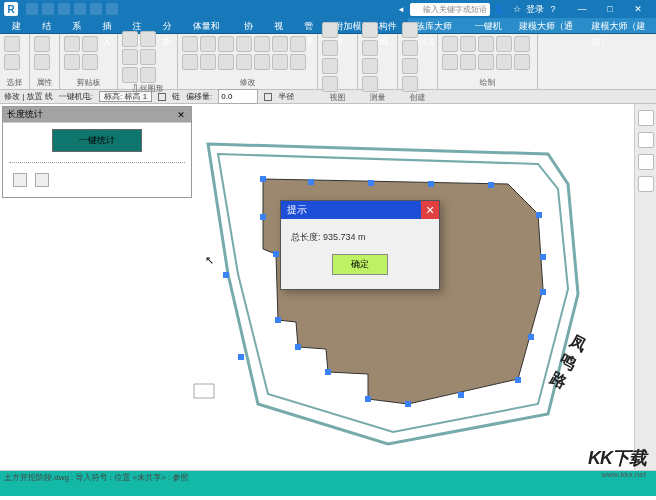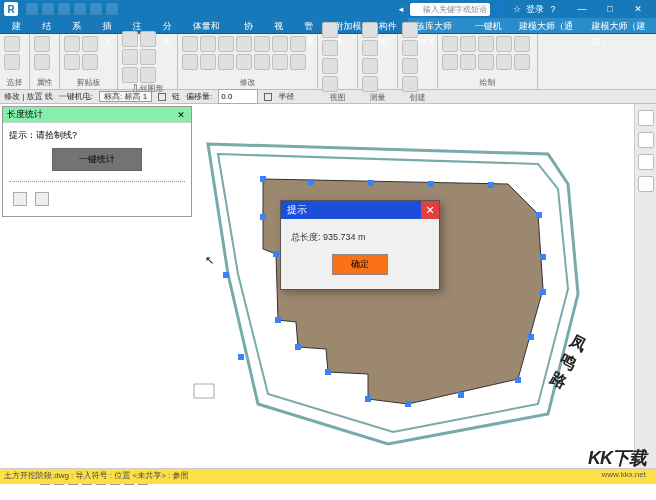"长度统计" .side-panel .sp-title { background: #86efac -> #a3a3a3 }
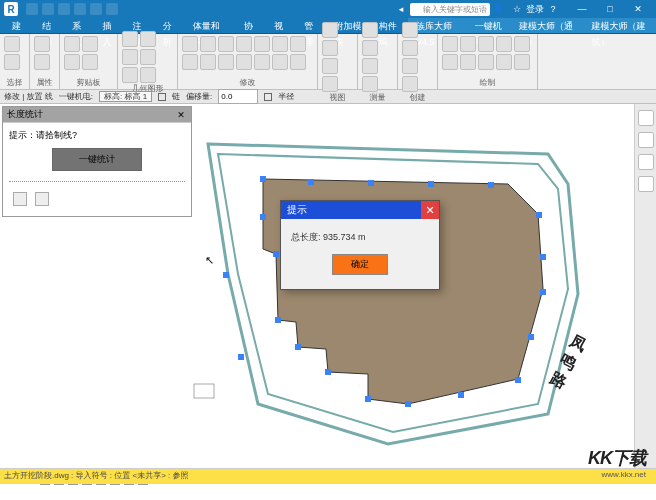"提示：请拾制线?" div.sp-prompt { html: <div>提示：请拾制线?</div> -> none }
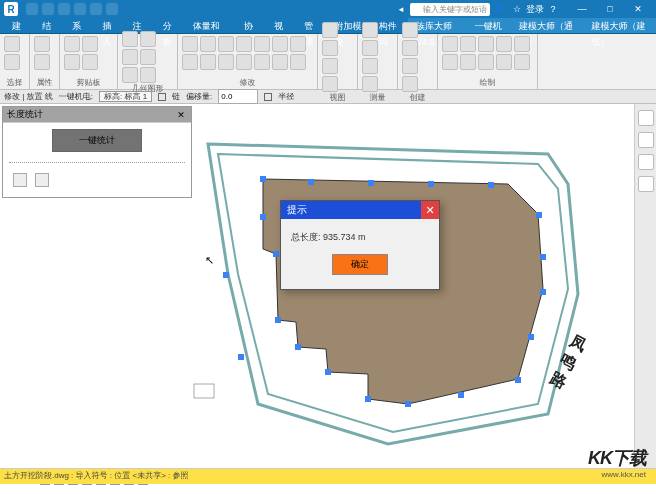"一键统计" .side-panel .sp-btn { background: #737373 -> #0f766e }
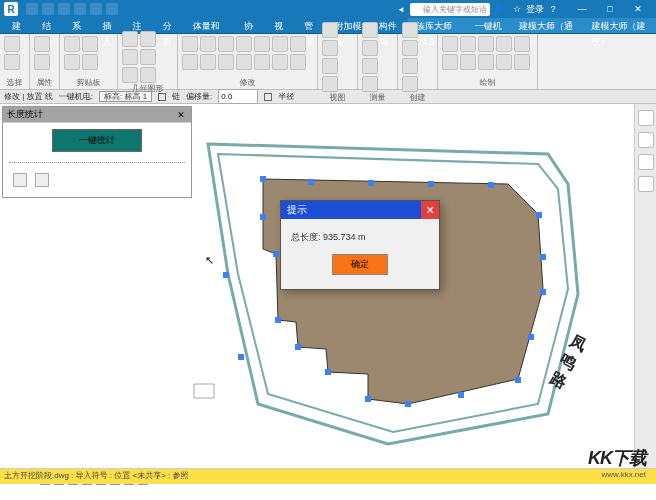"确定" .modal .m-btn { background: #f97316 -> #bef264 }
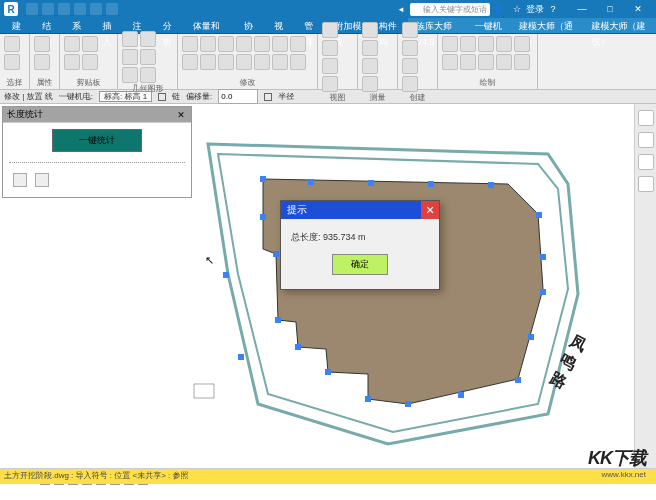"土方开挖阶段.dwg : 导入符号 : 位置" .footer-file { background: #fde047 -> #14b8a6; bottom: 16px -> 4px; height: 16px -> 26px }
